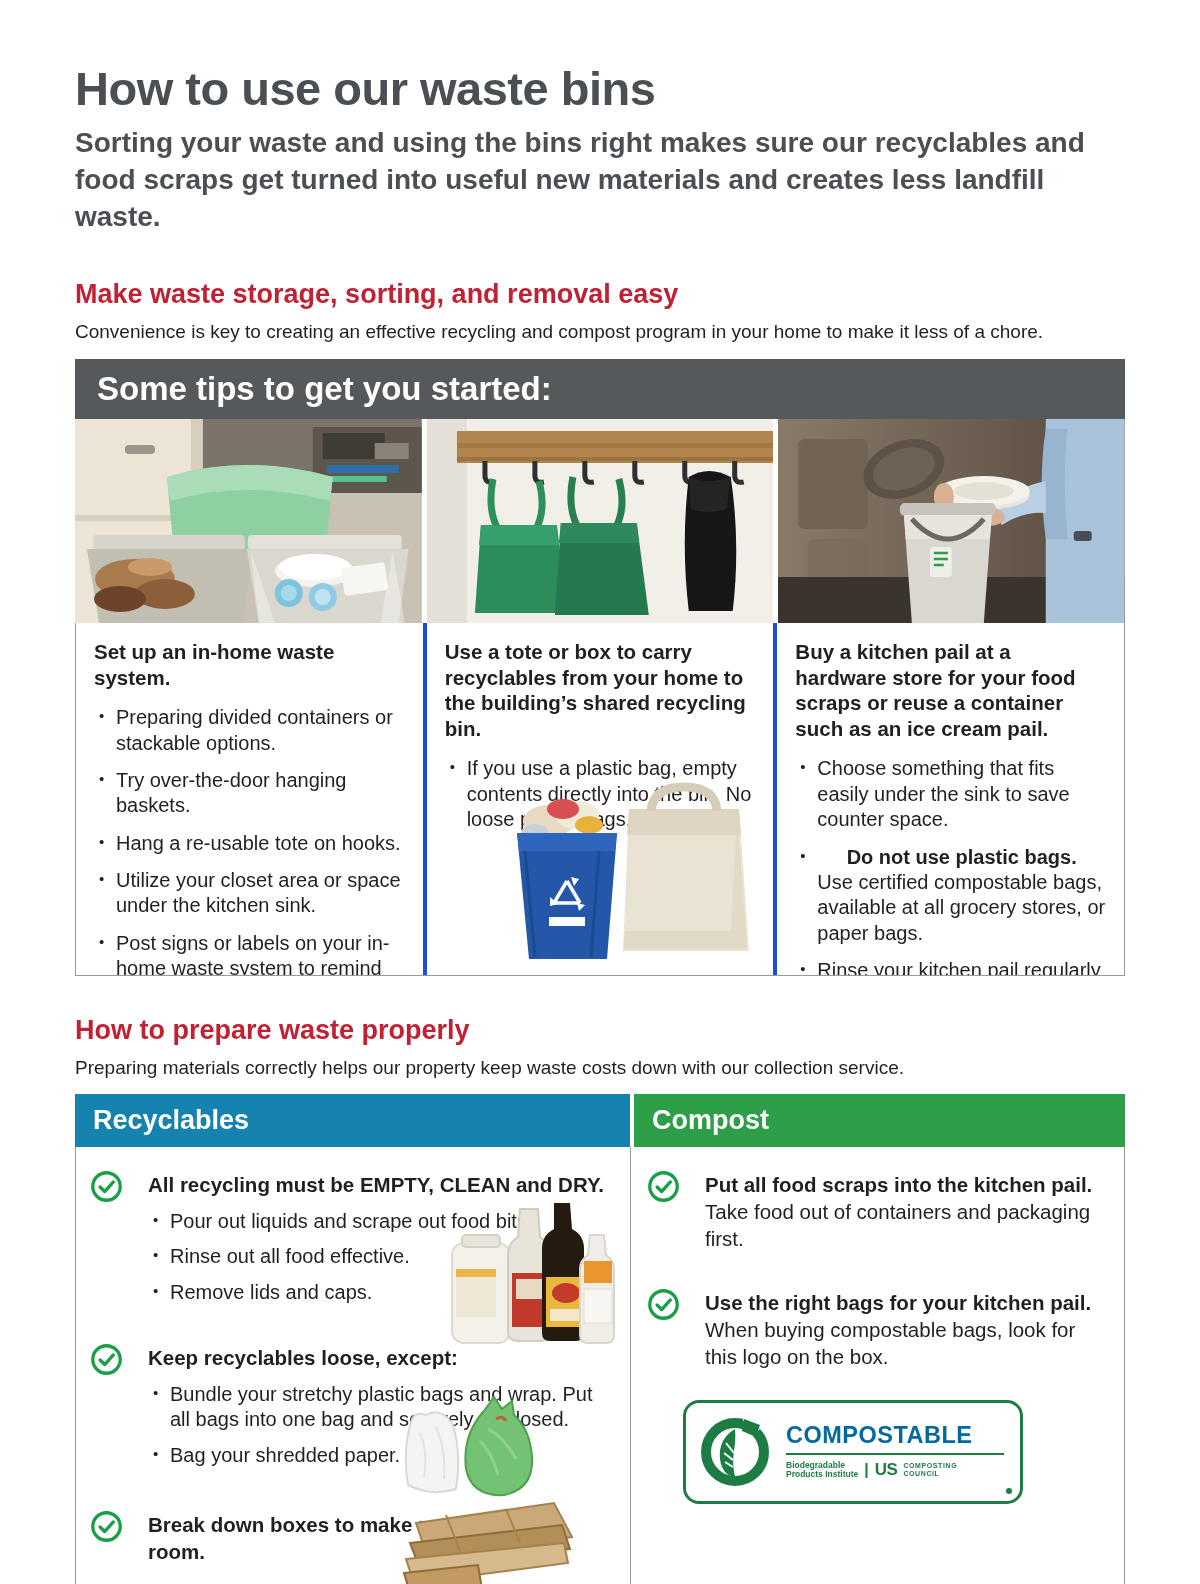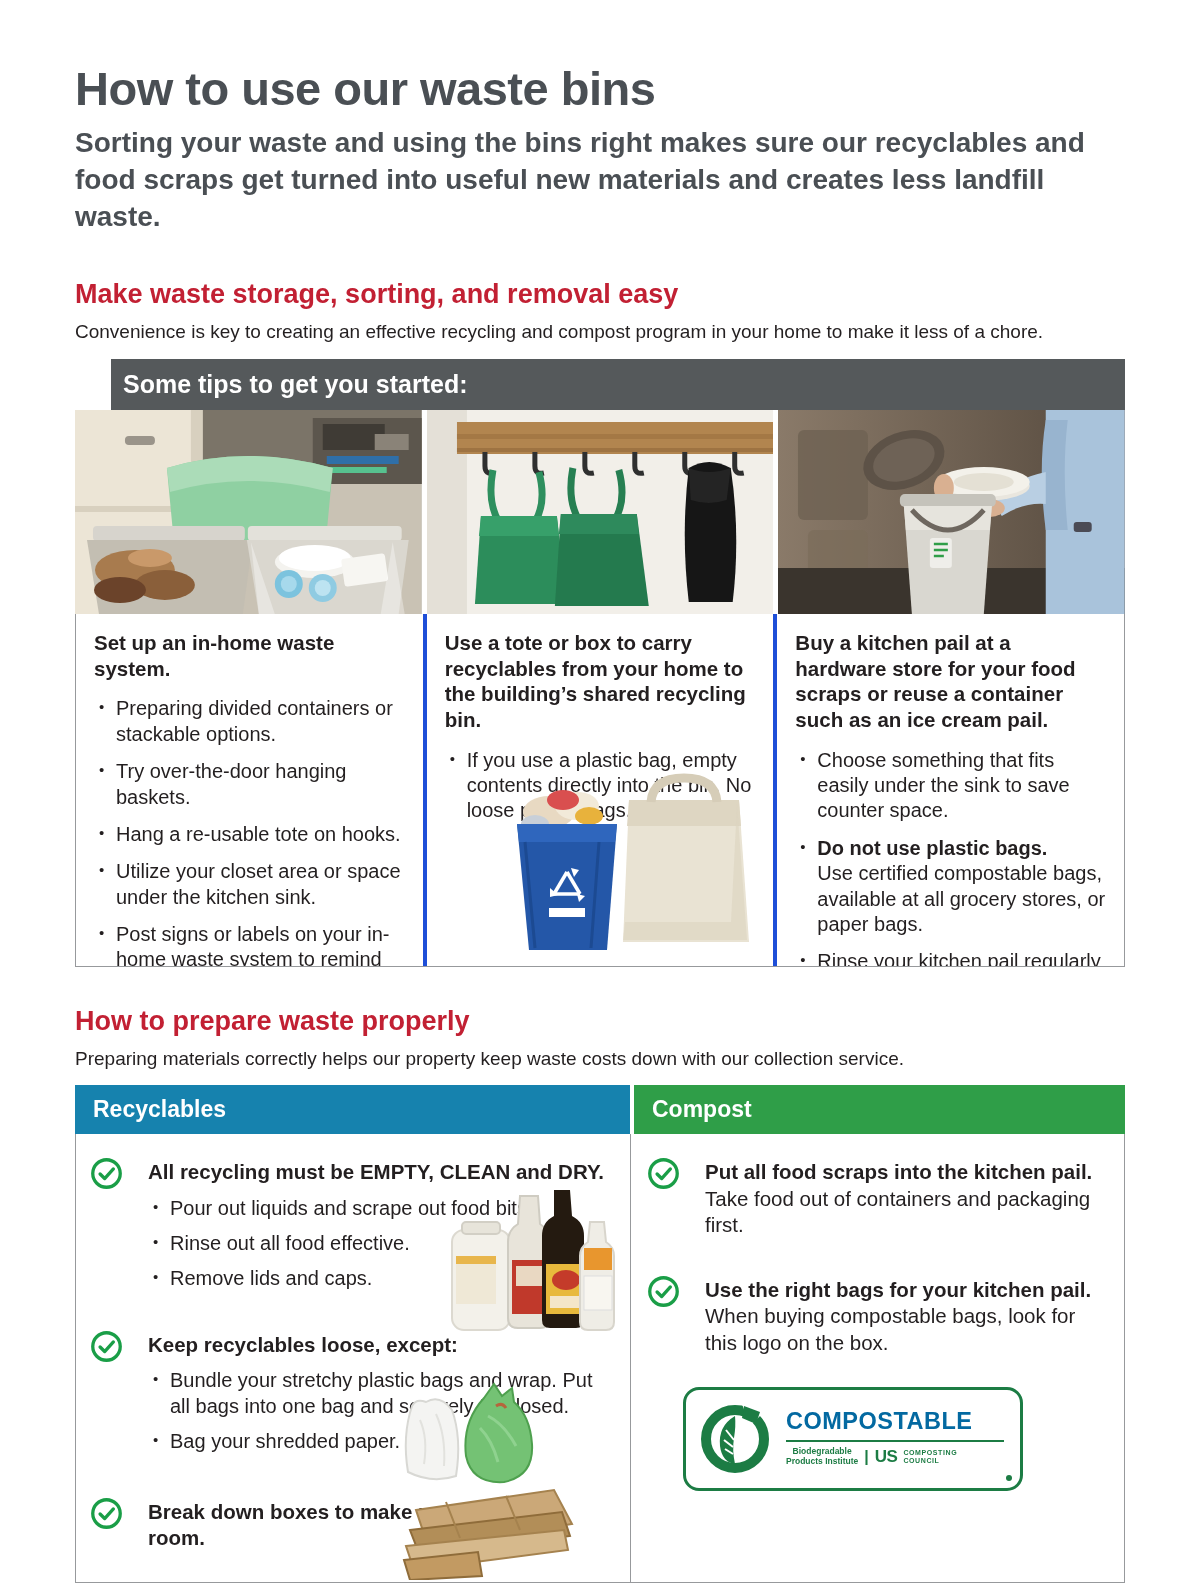"Some tips to get you" .tips-banner { font-size: 25px -> 33px; margin-left: 36px -> none; padding: 12px 12px -> 12px 22px }
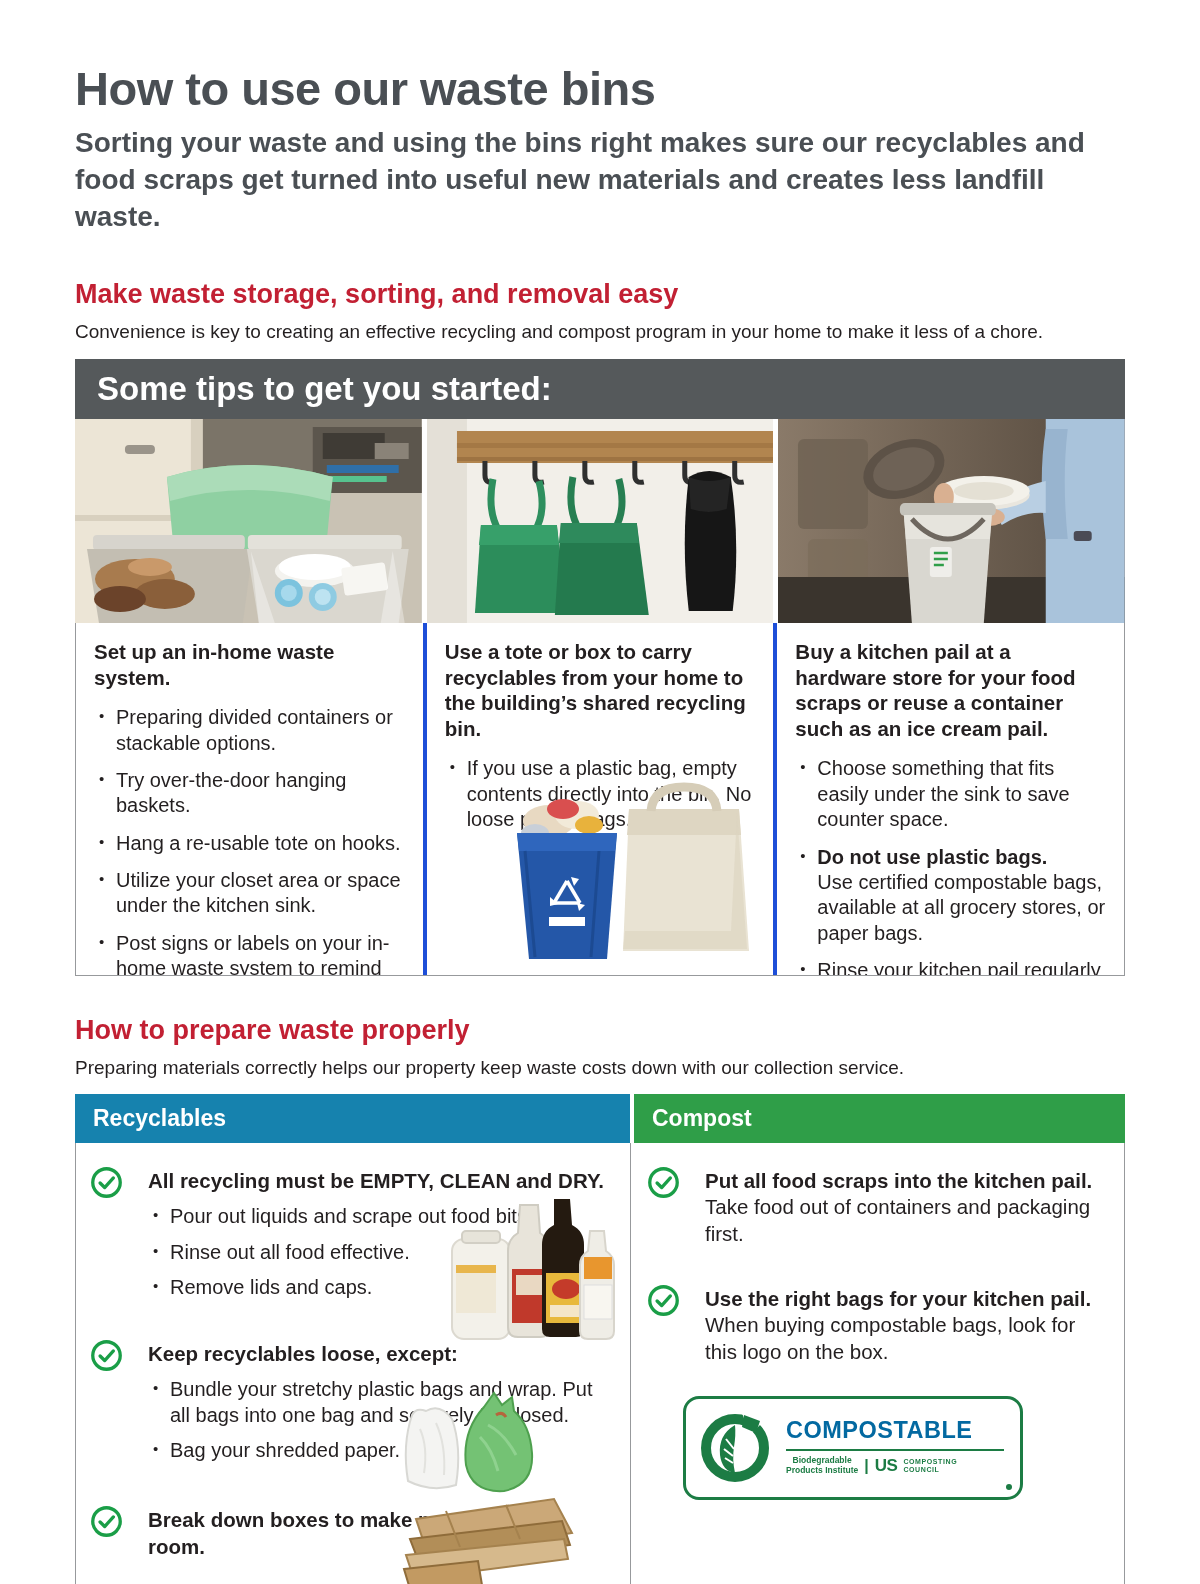"Do not use plastic bags." .b { text-align: none -> center }
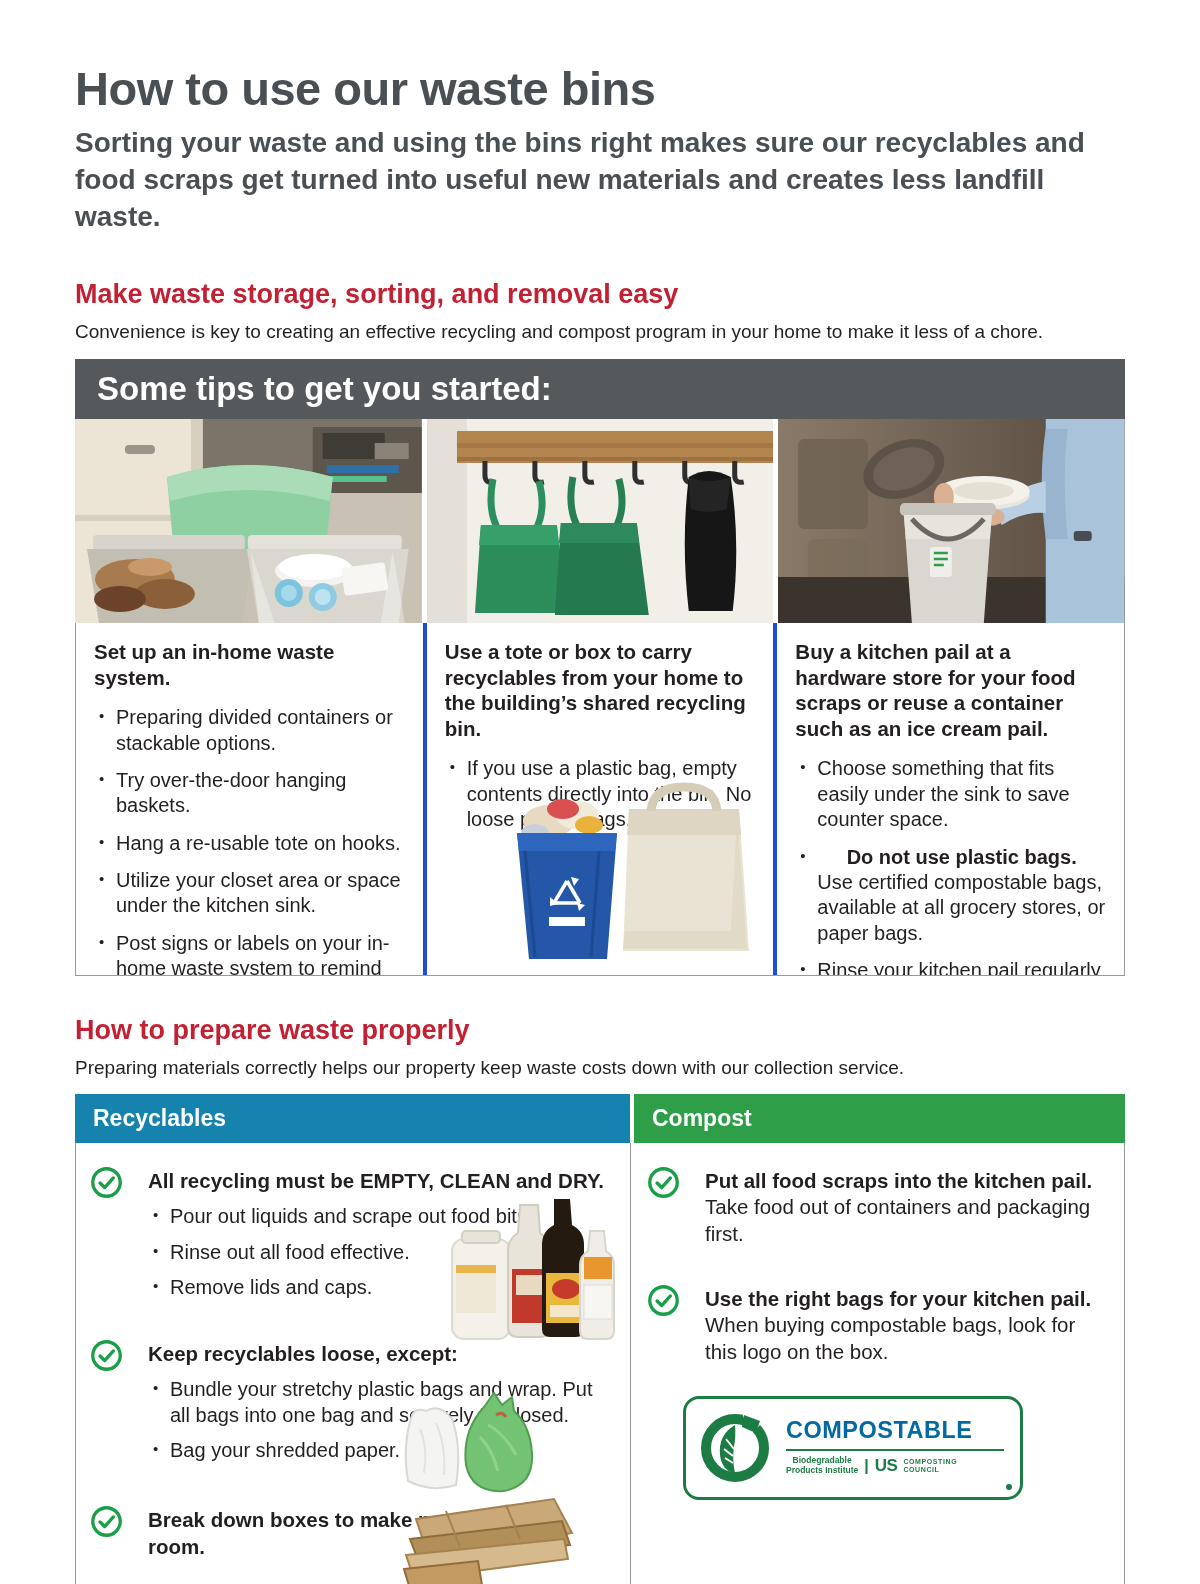"Recyclables" .prep-header { font-size: 23px -> 27px }
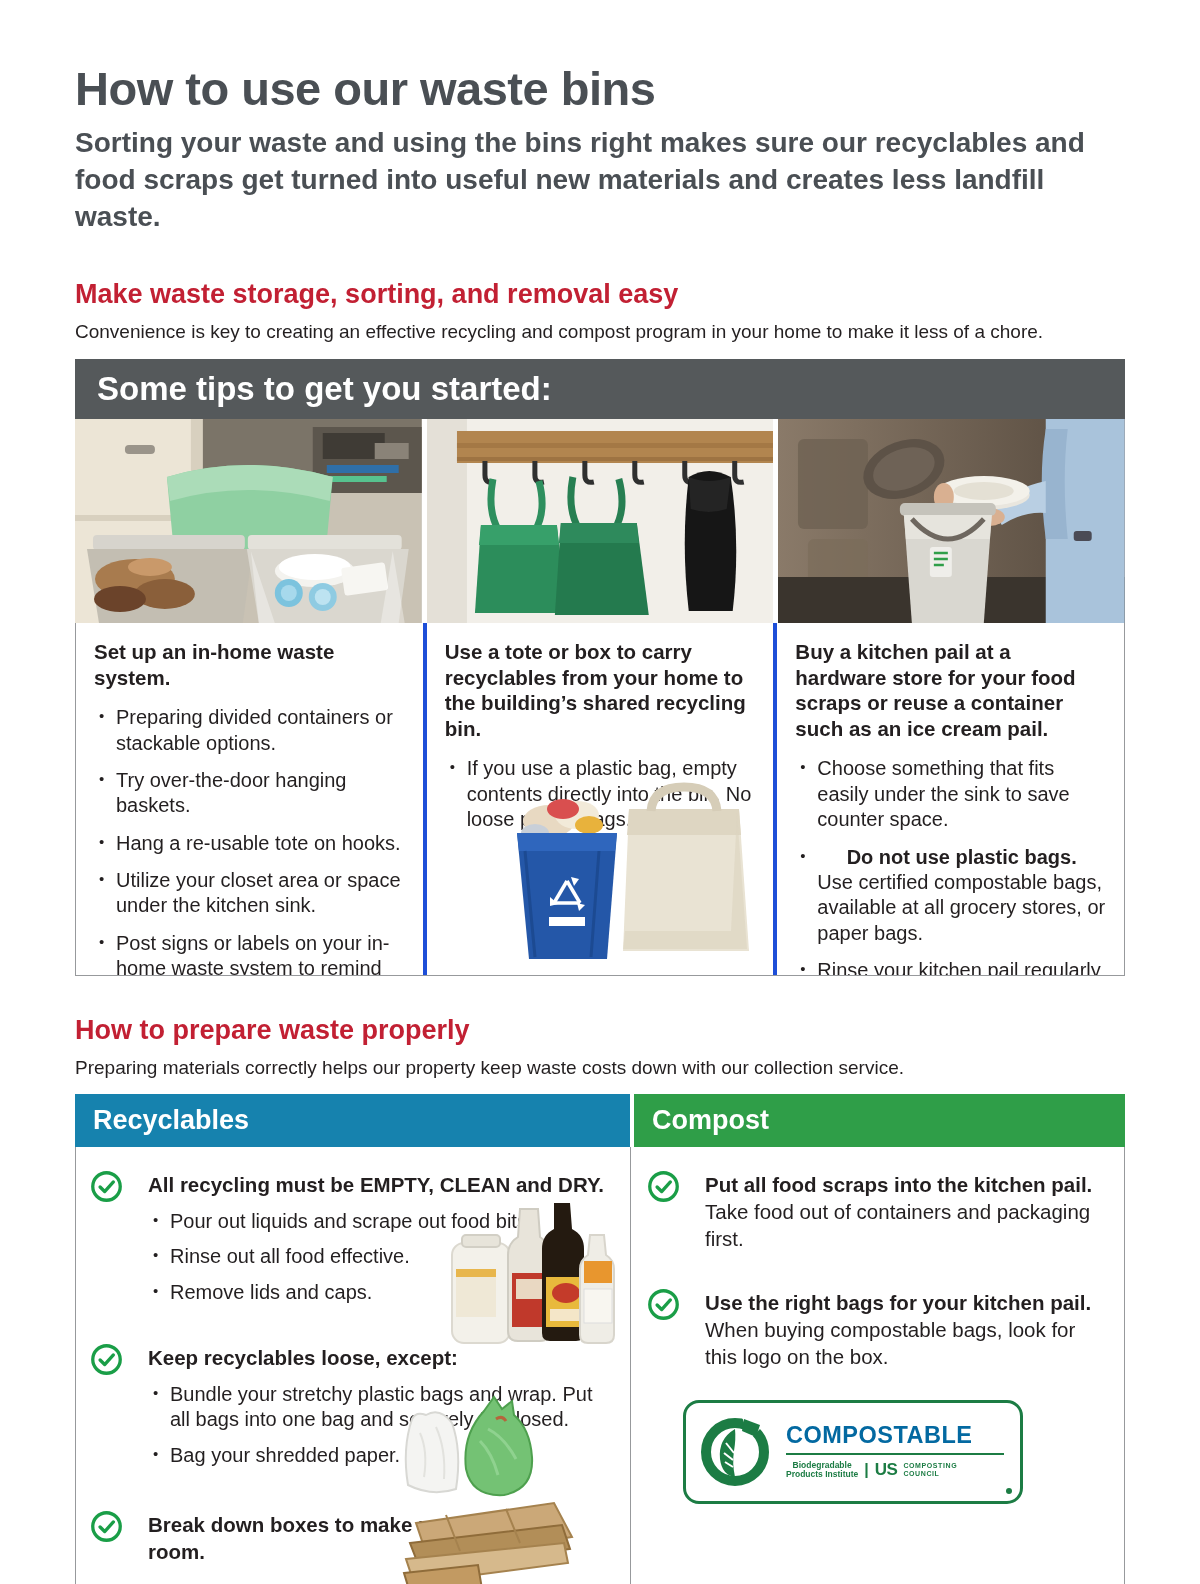"Biodegradable" .bpi-left-lines span { text-align: center -> none }
